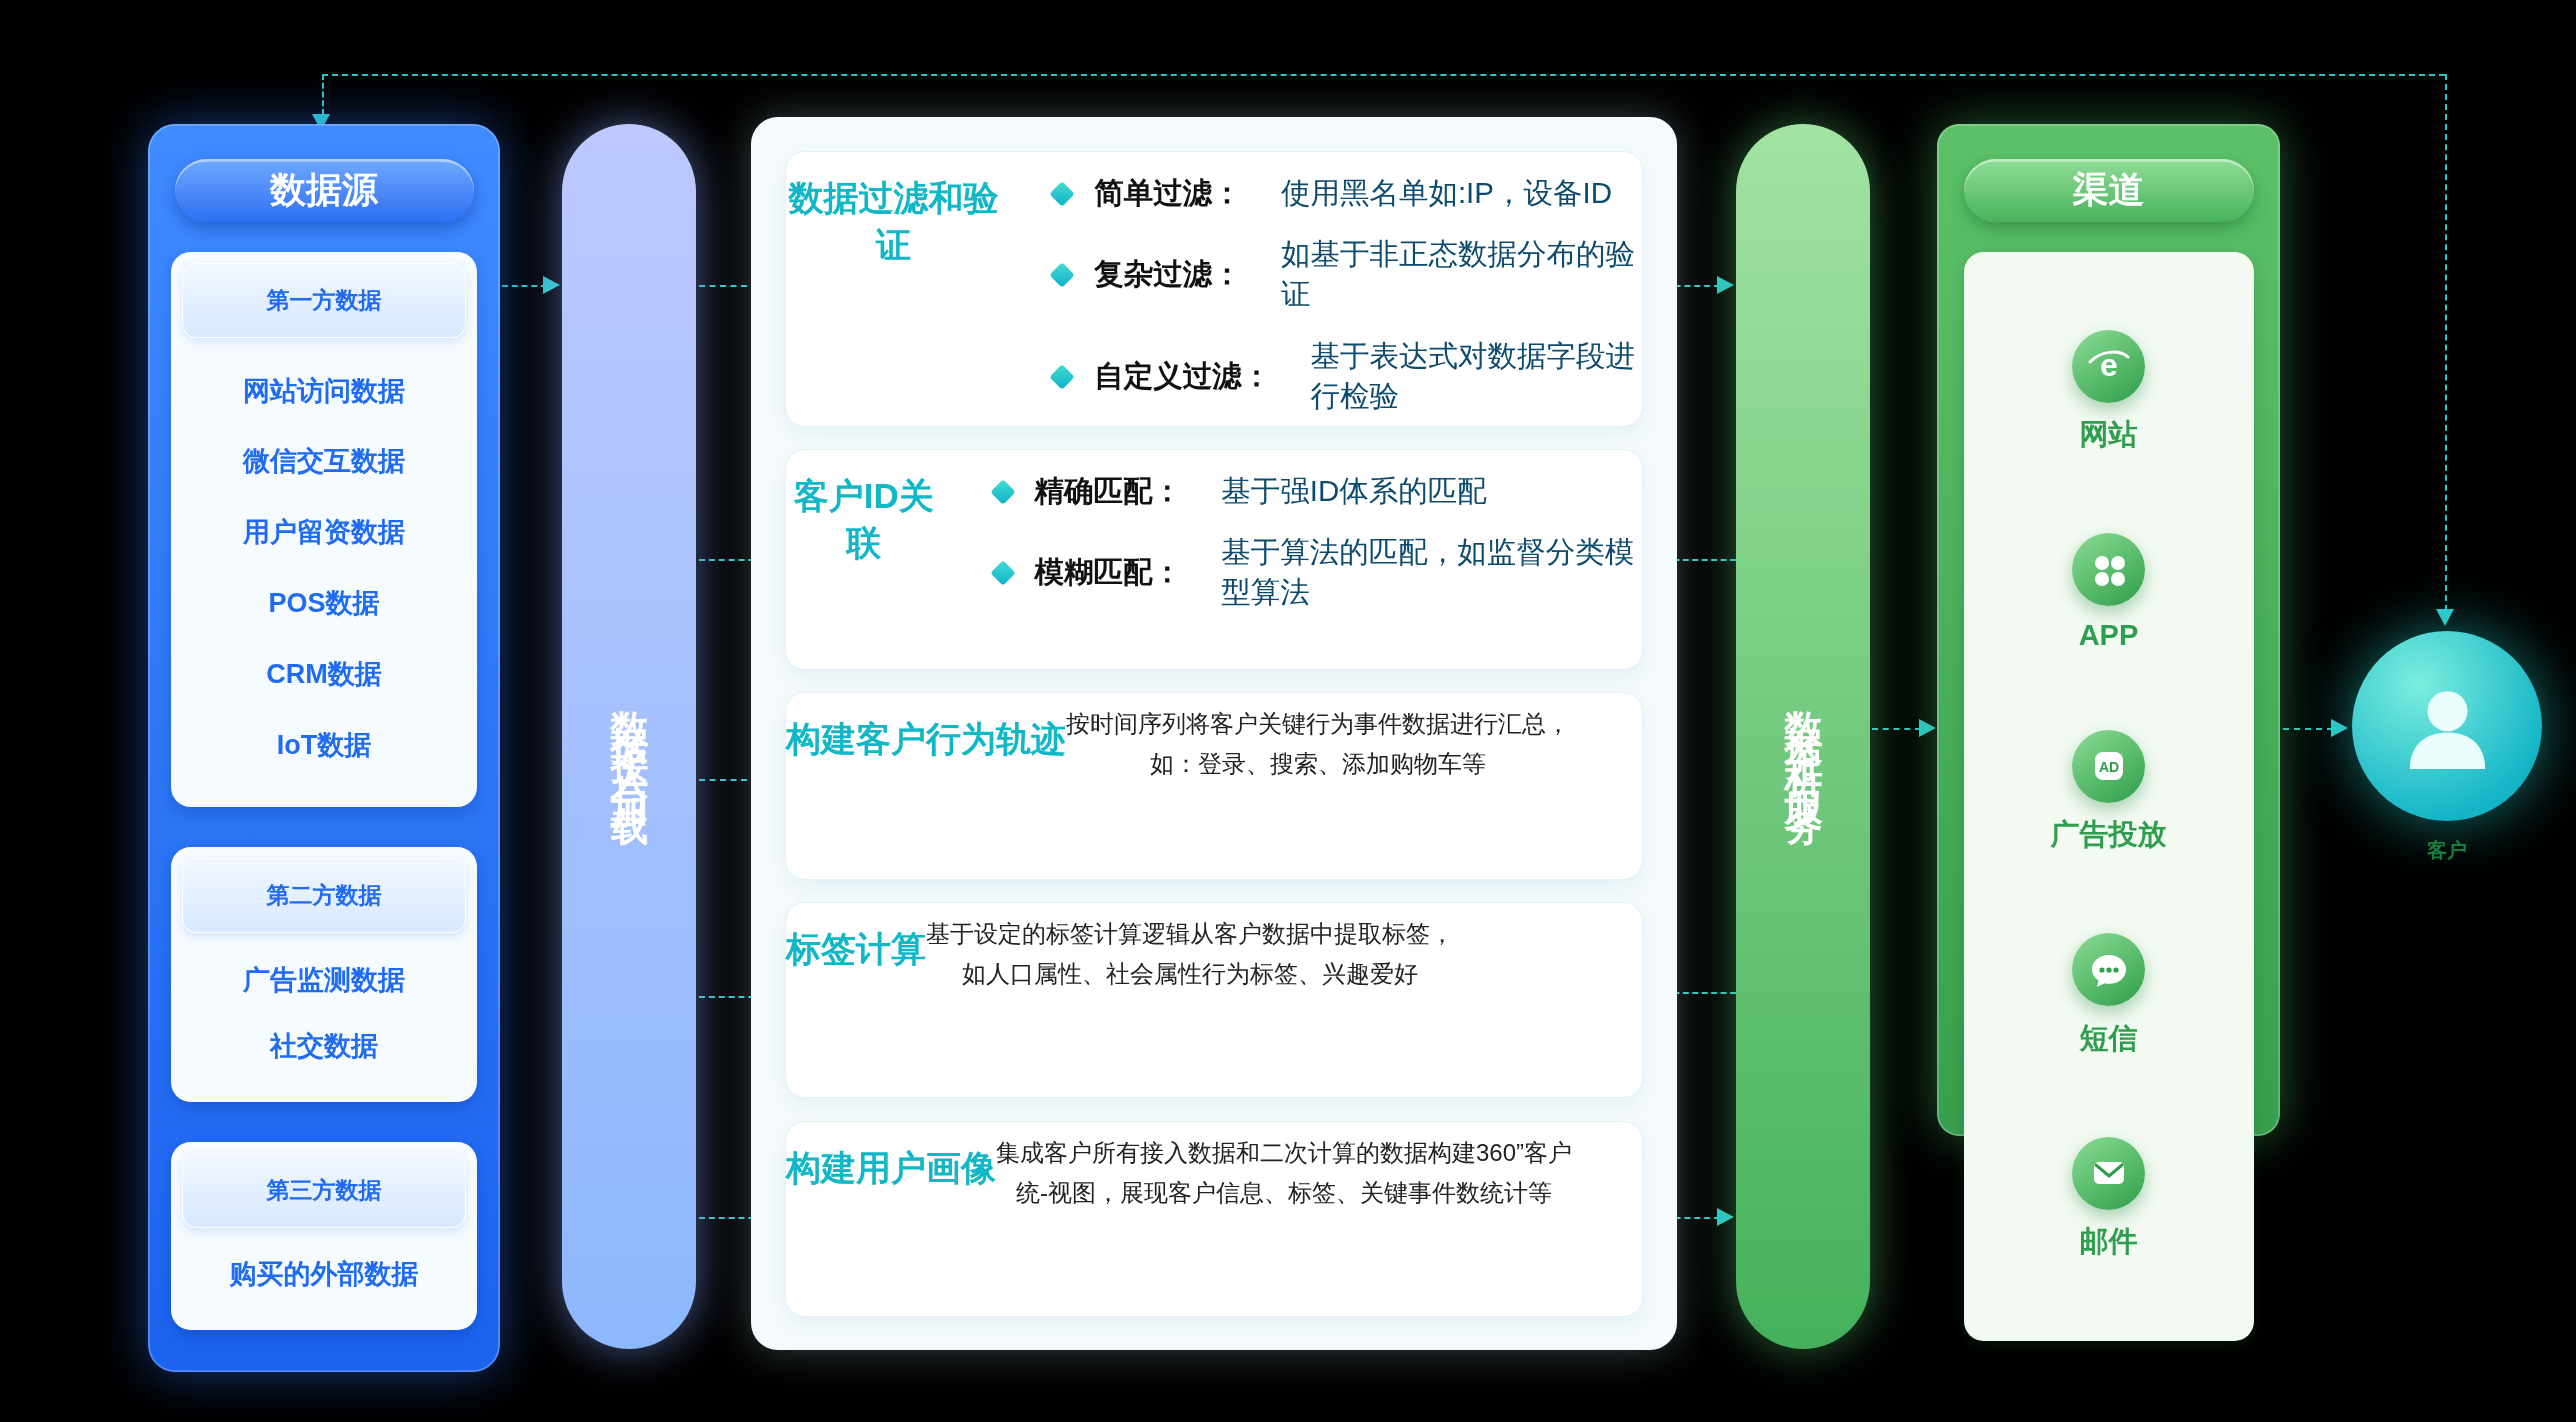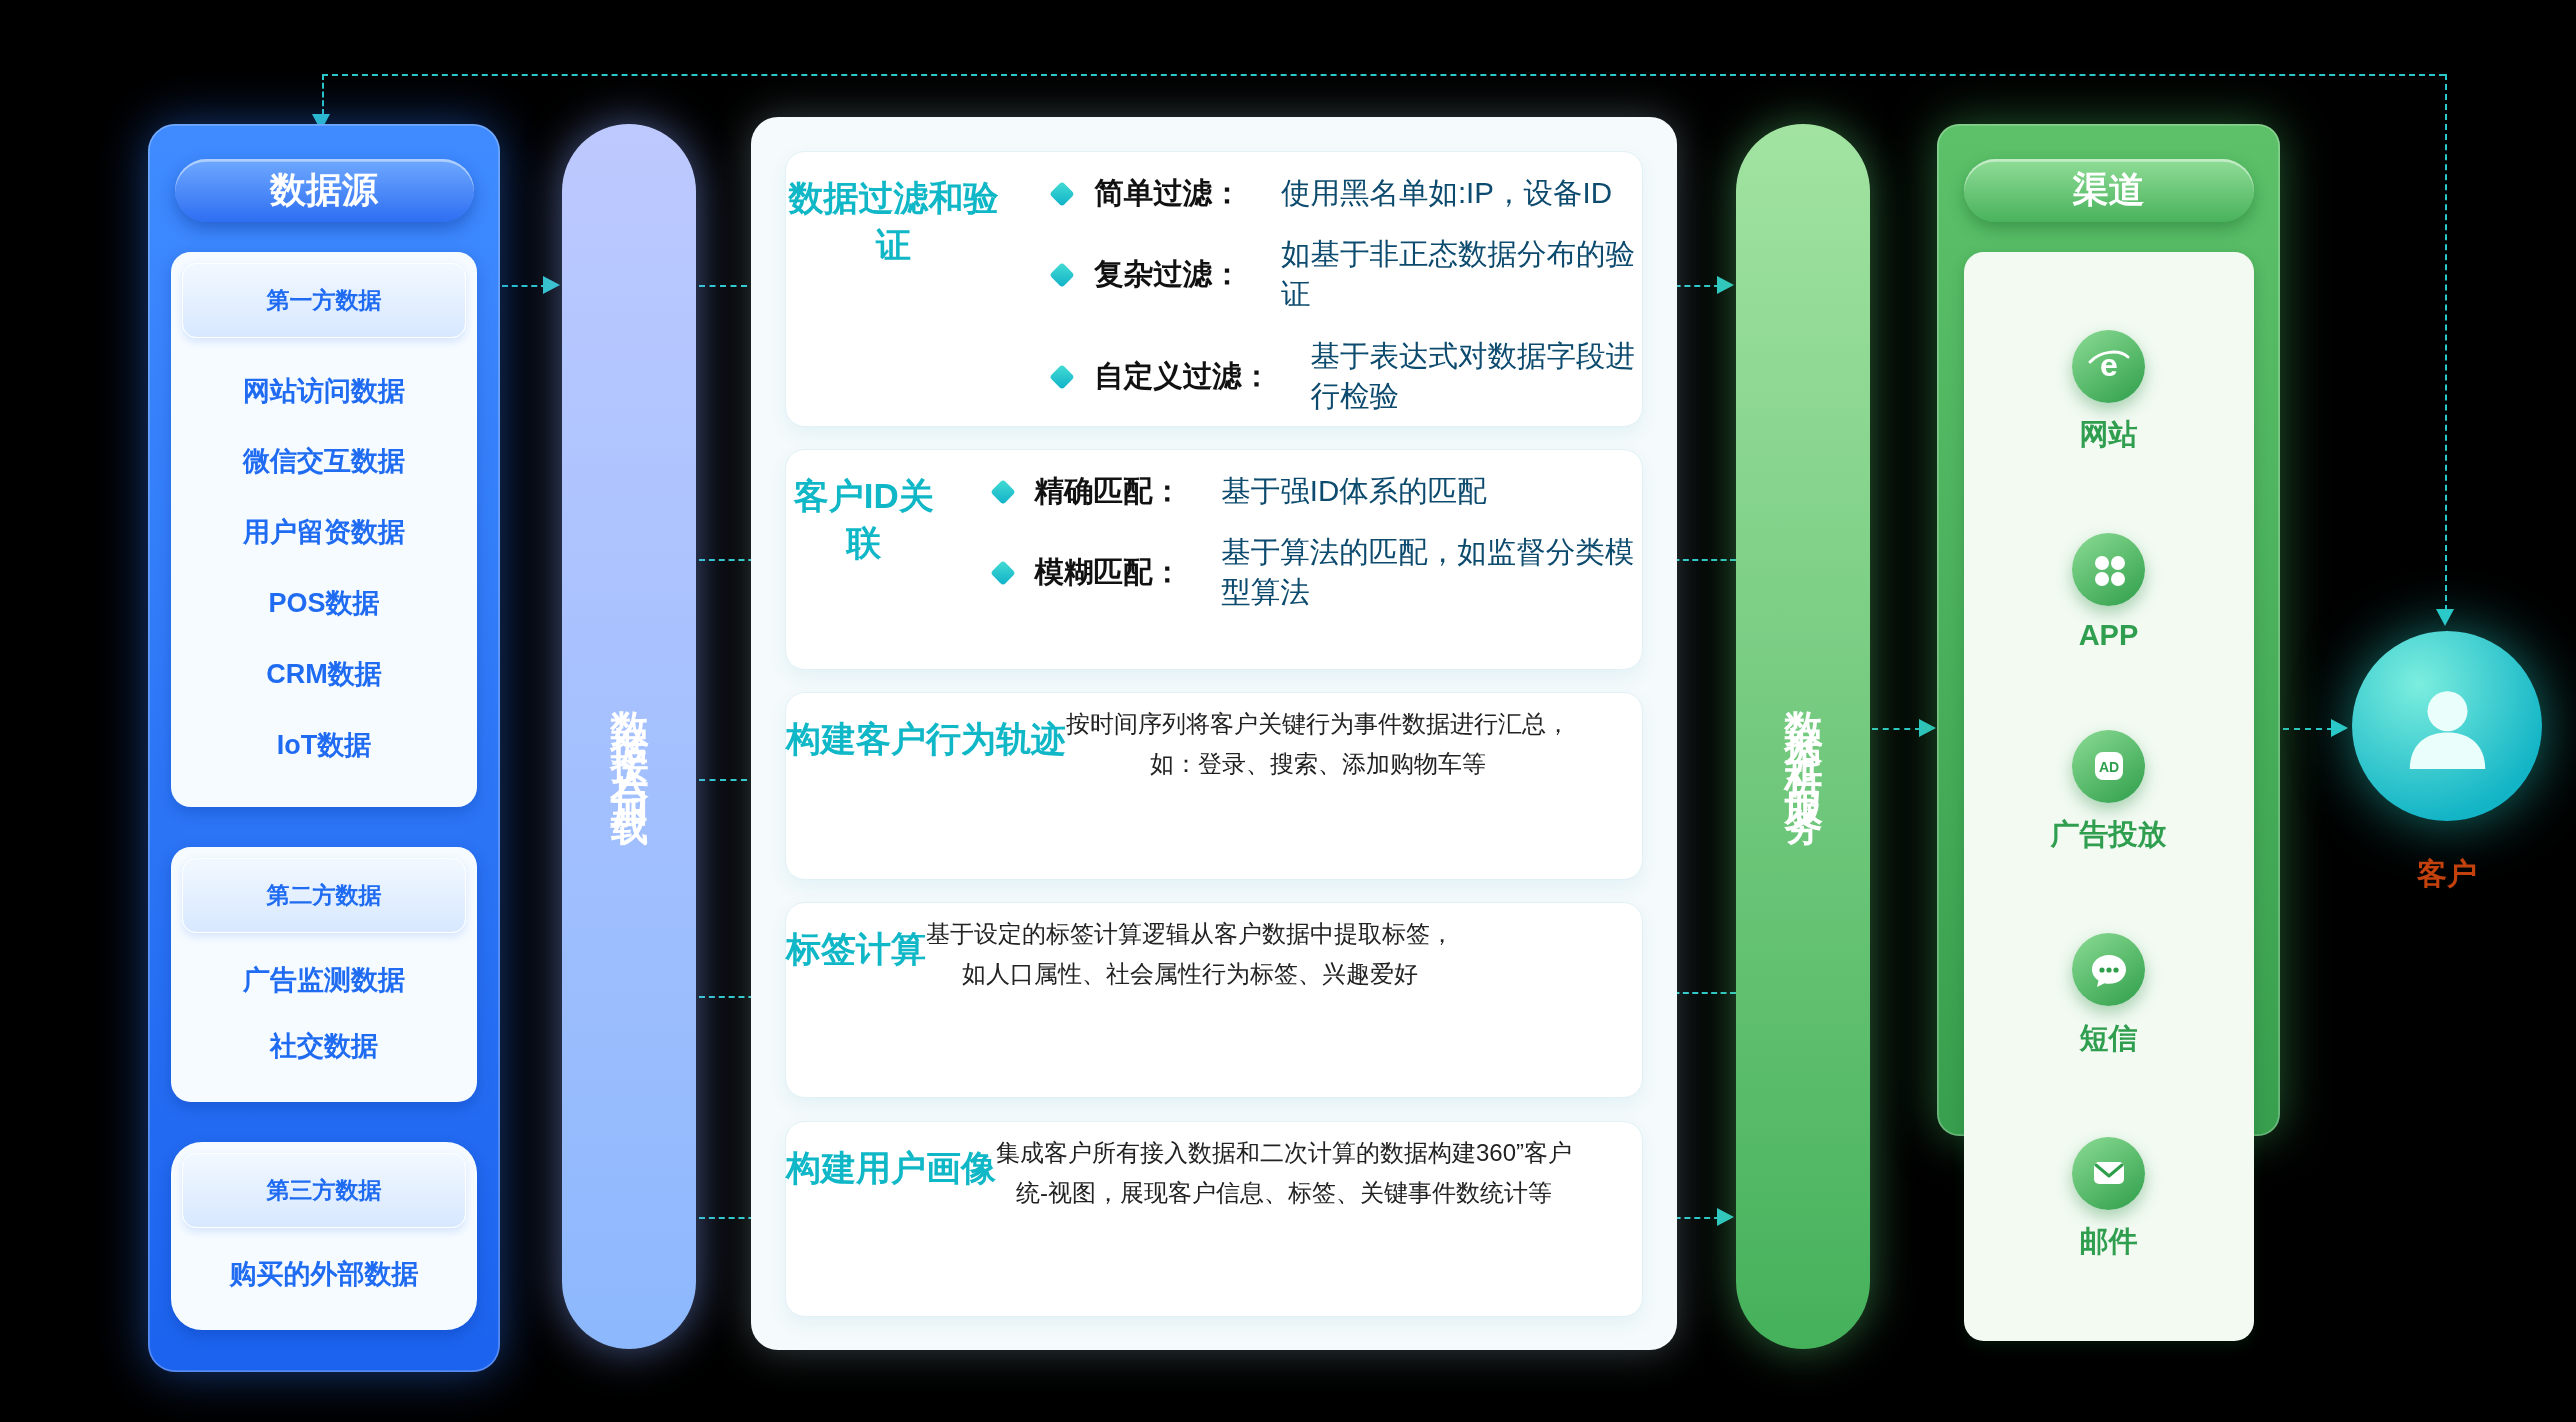"客户" .customer-label { color: #c2410c -> #15803d; font-size: 30px -> 20px; margin-top: 33px -> 16px }
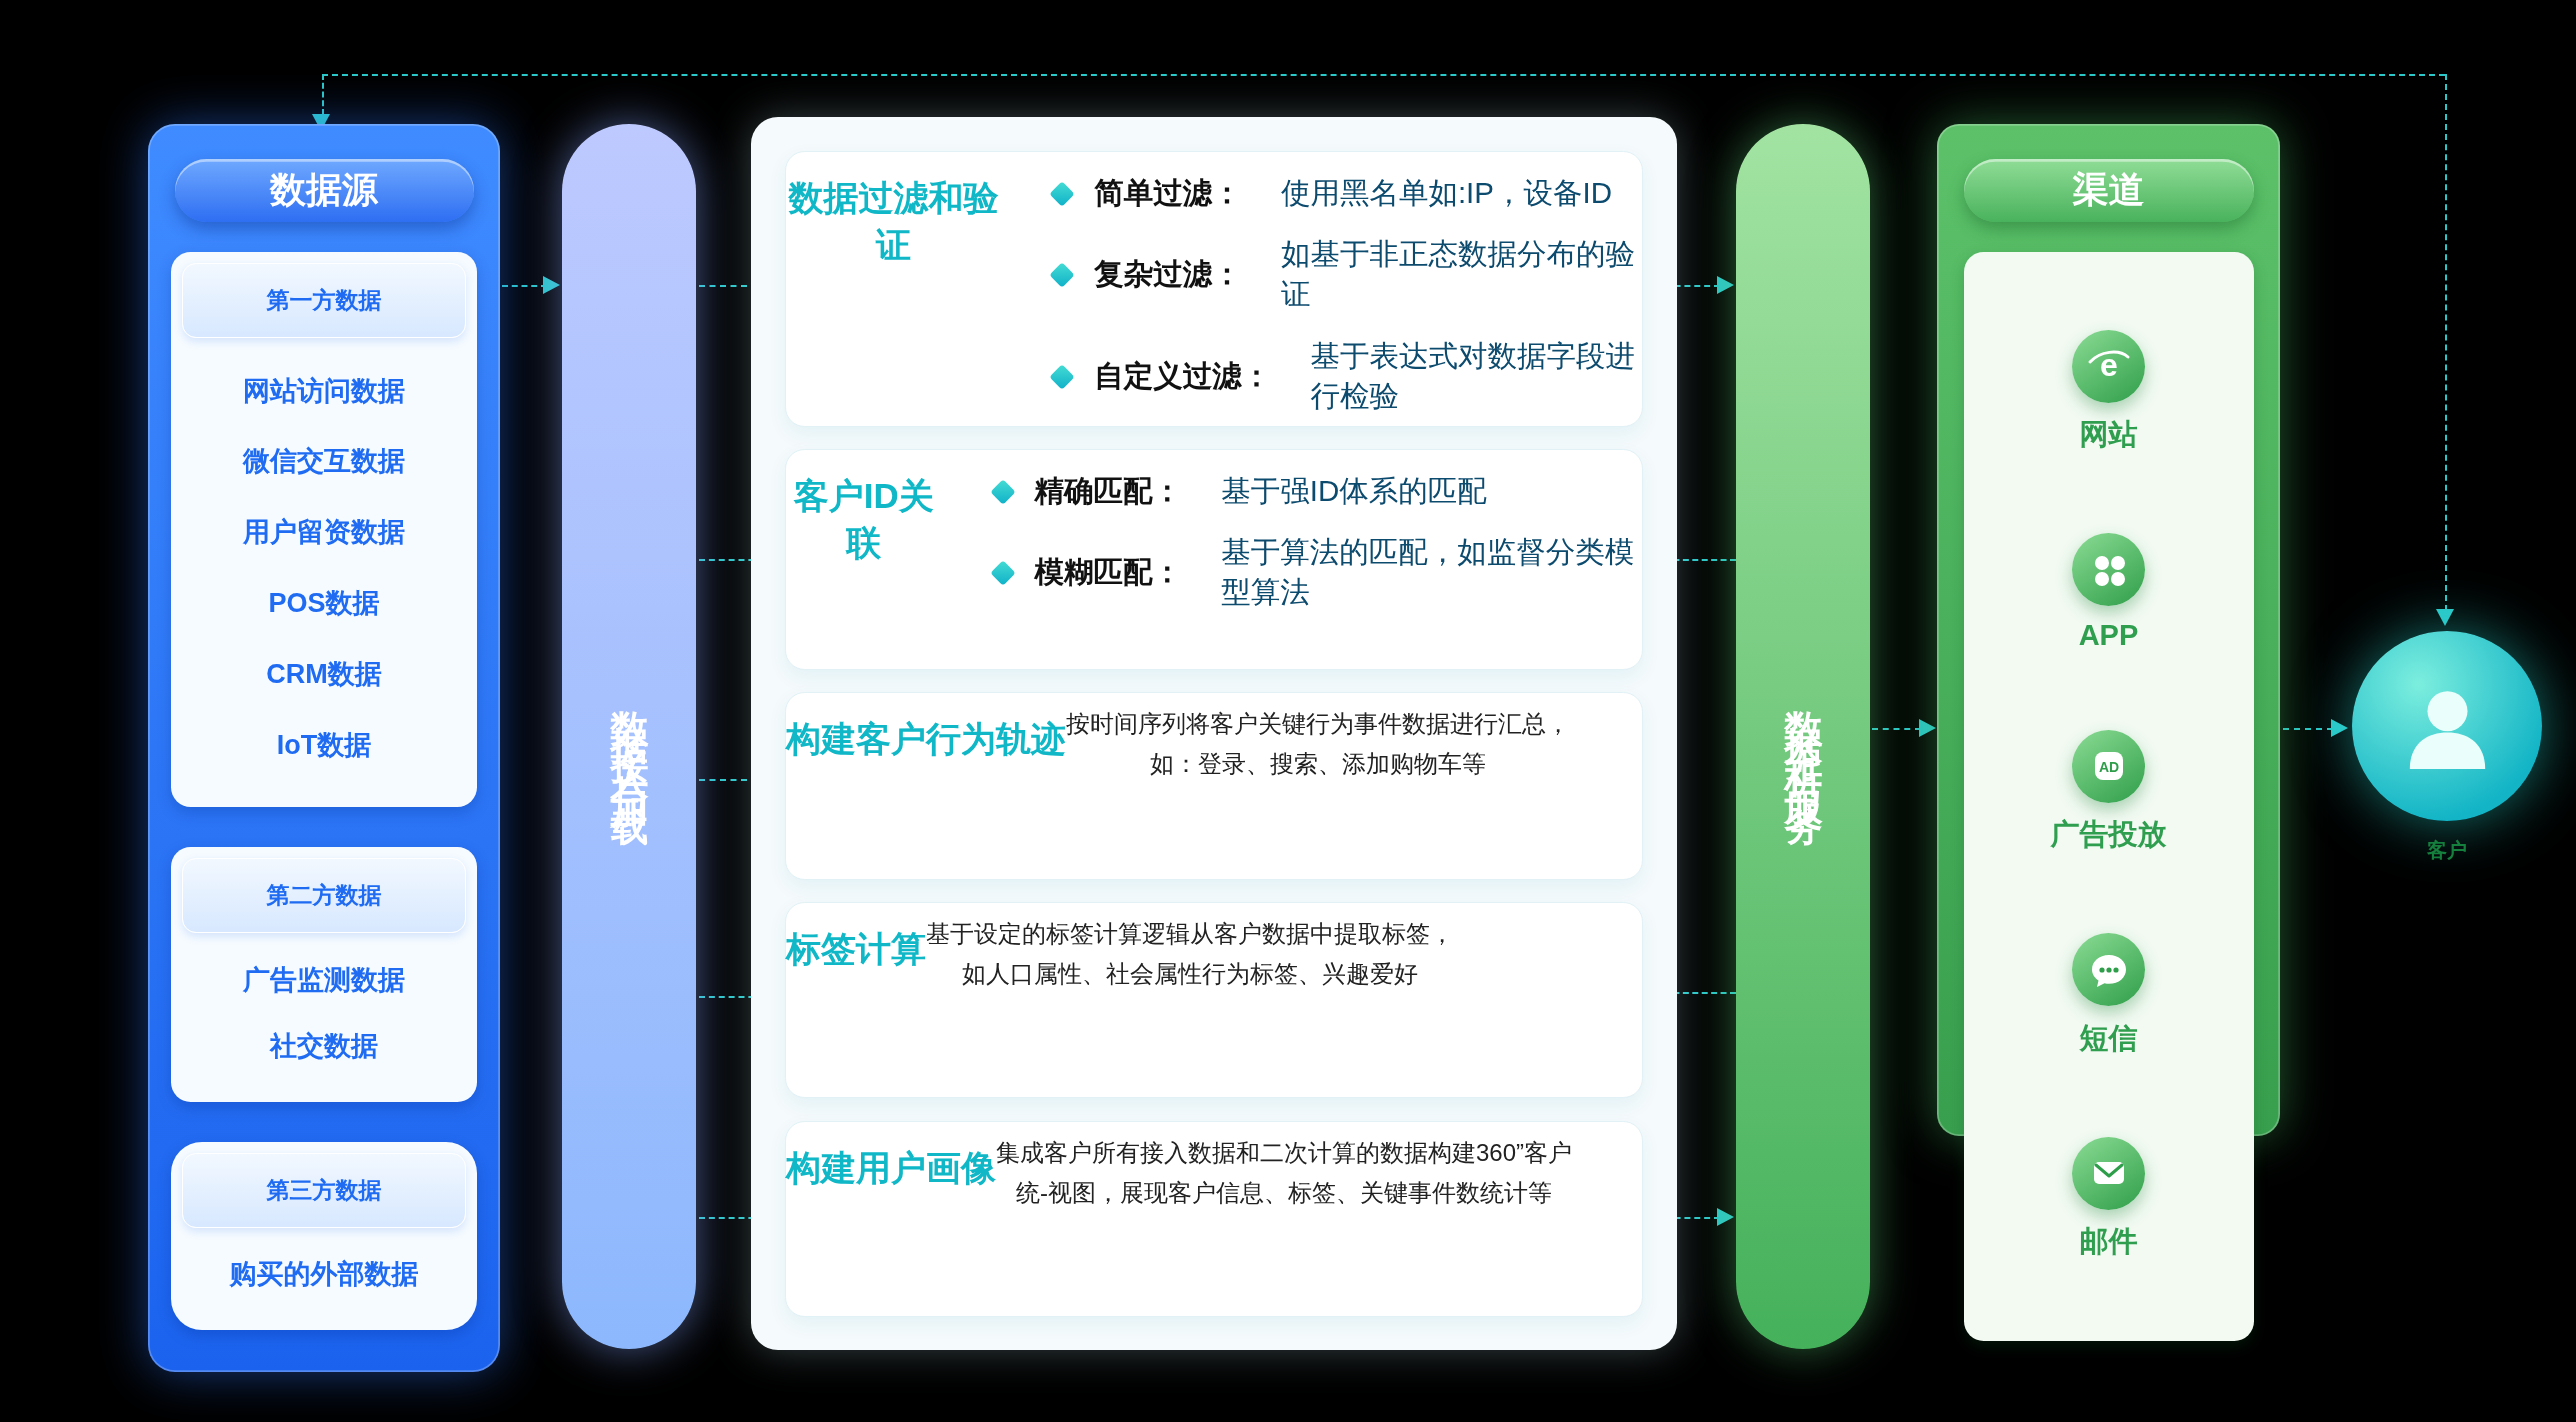"第三方数据" .ds-sec3 { border-radius: 31px -> none }
